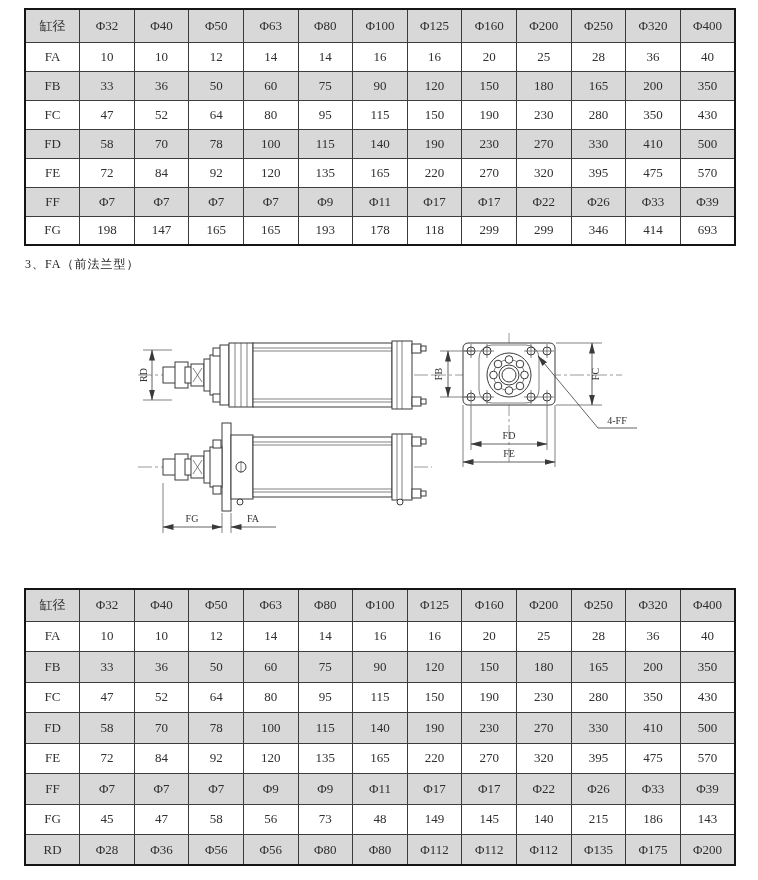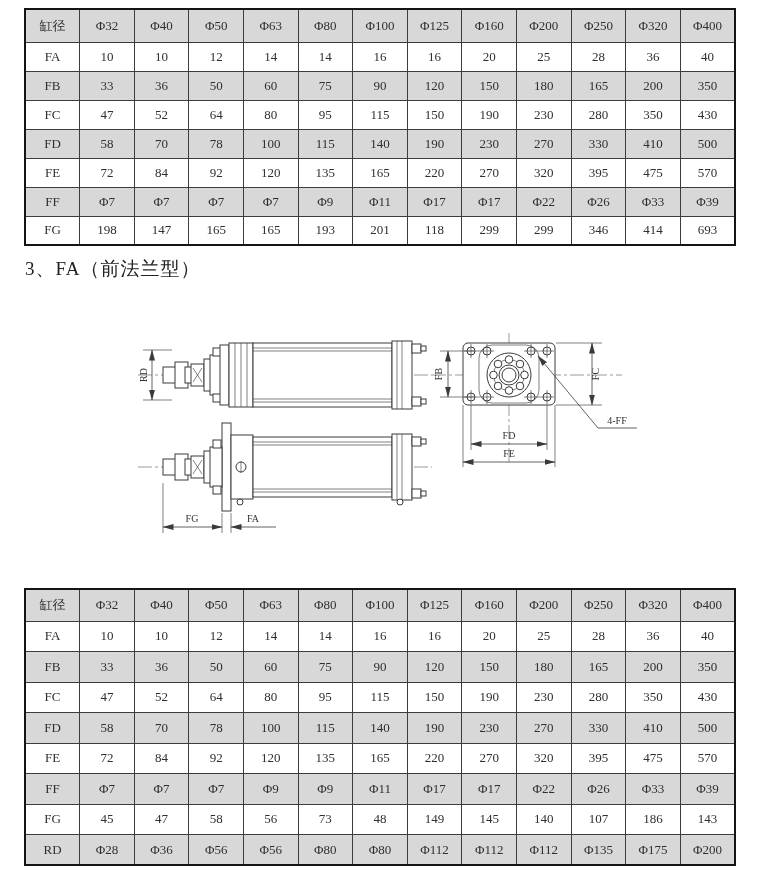"201" td { text: 201 -> 178 }
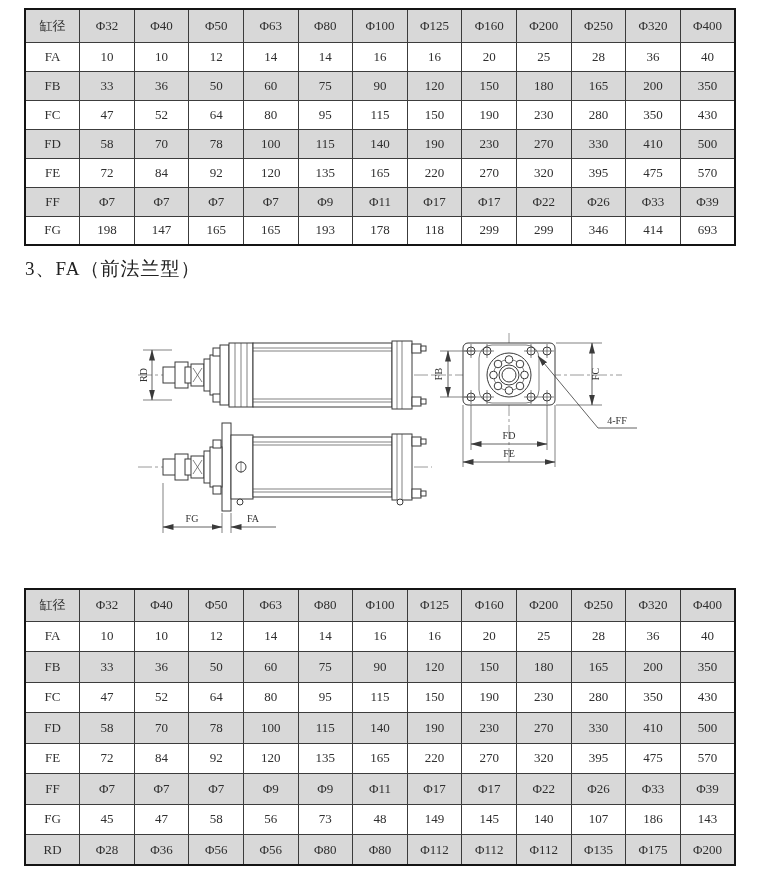"3、FA（前法兰型）" .heading { font-size: 19px -> 12px }
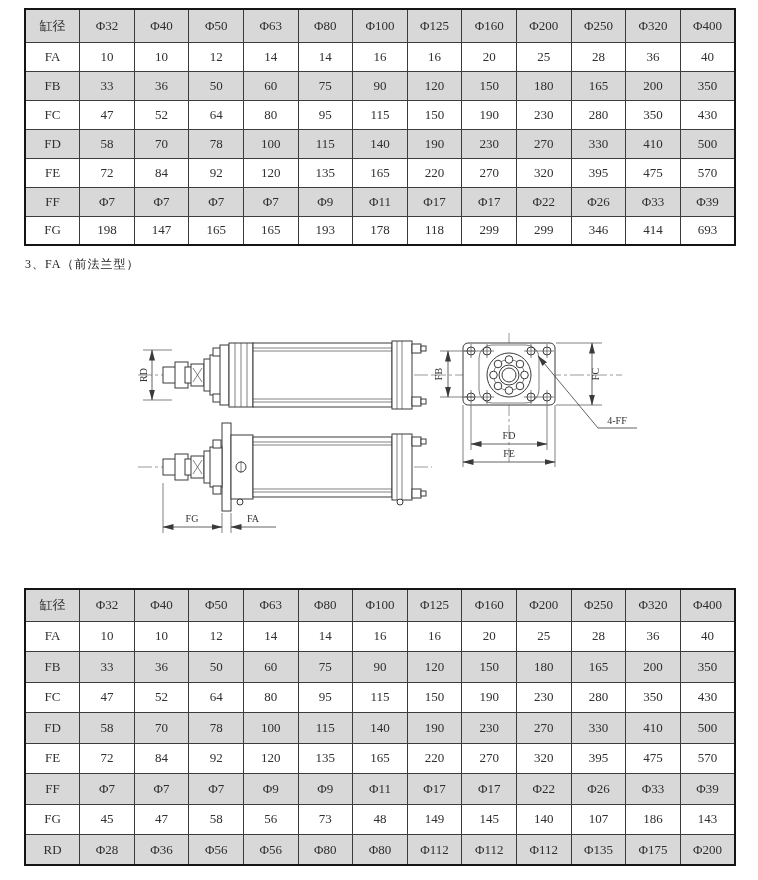"107" td { text: 107 -> 215 }
